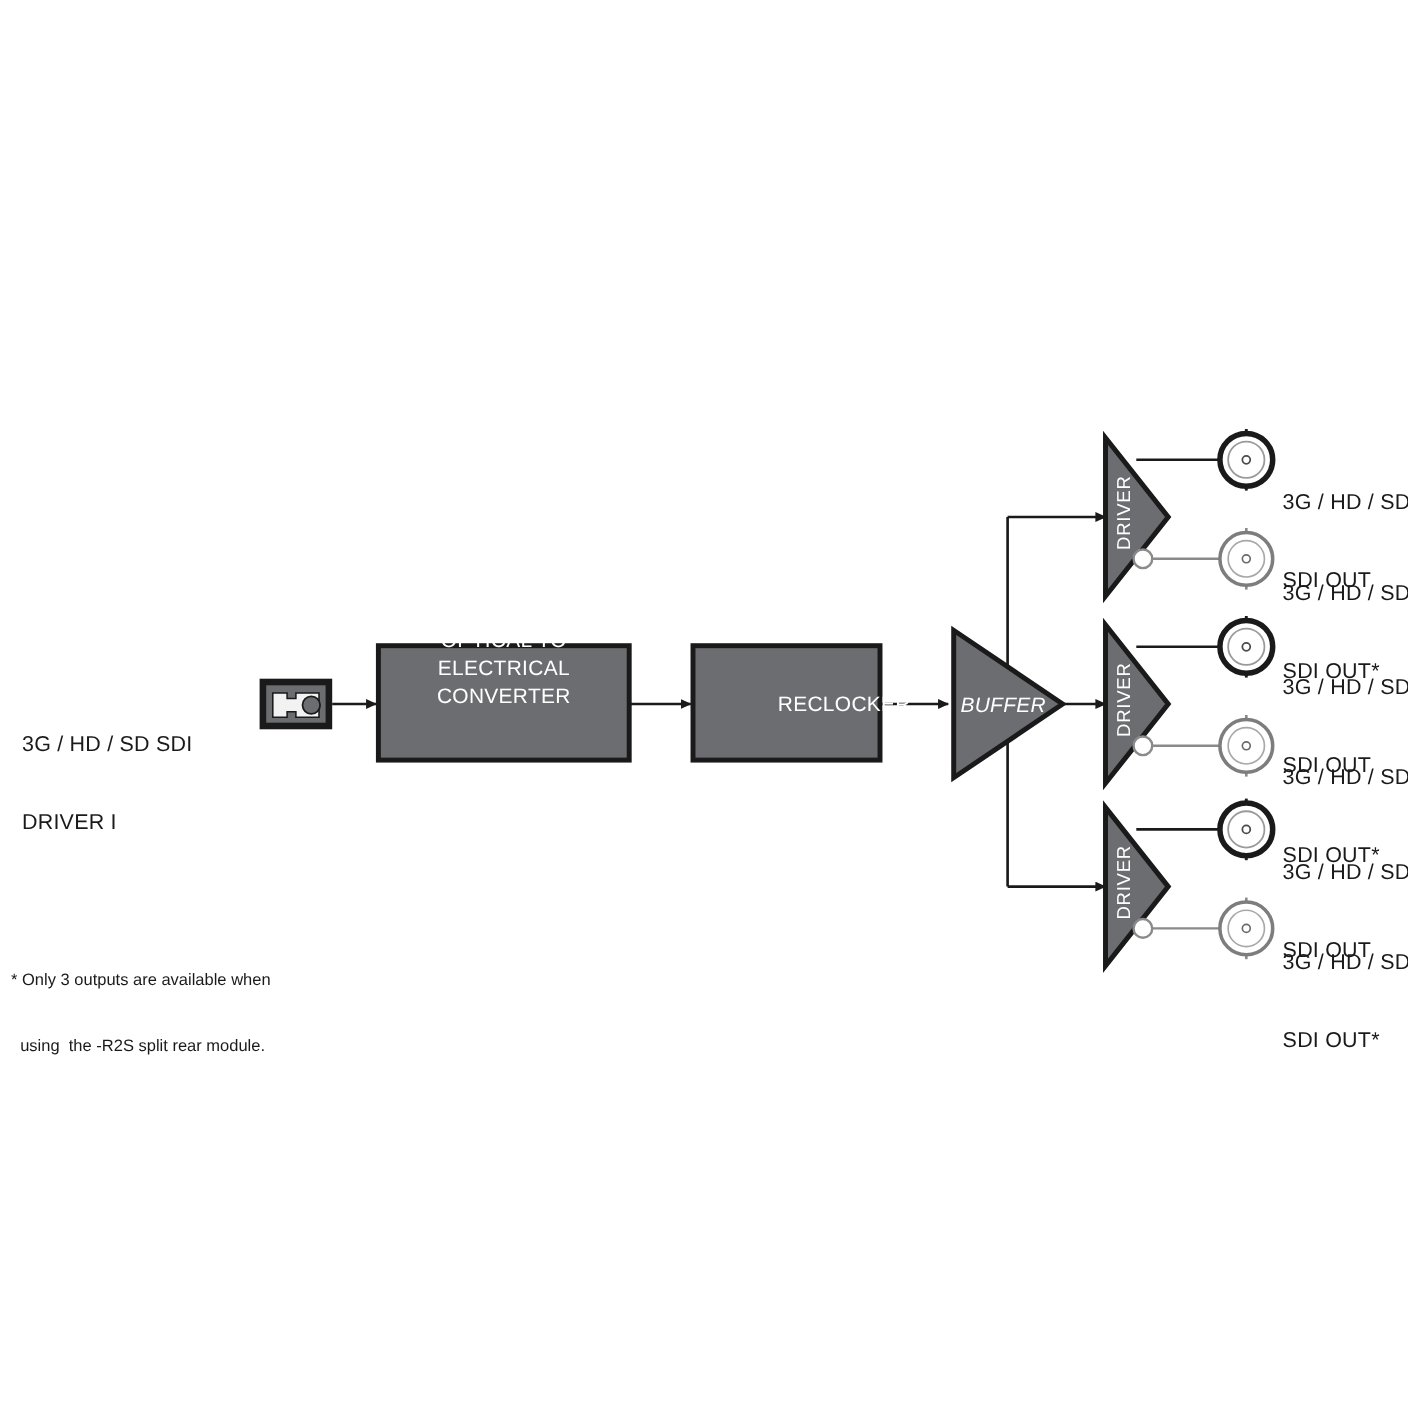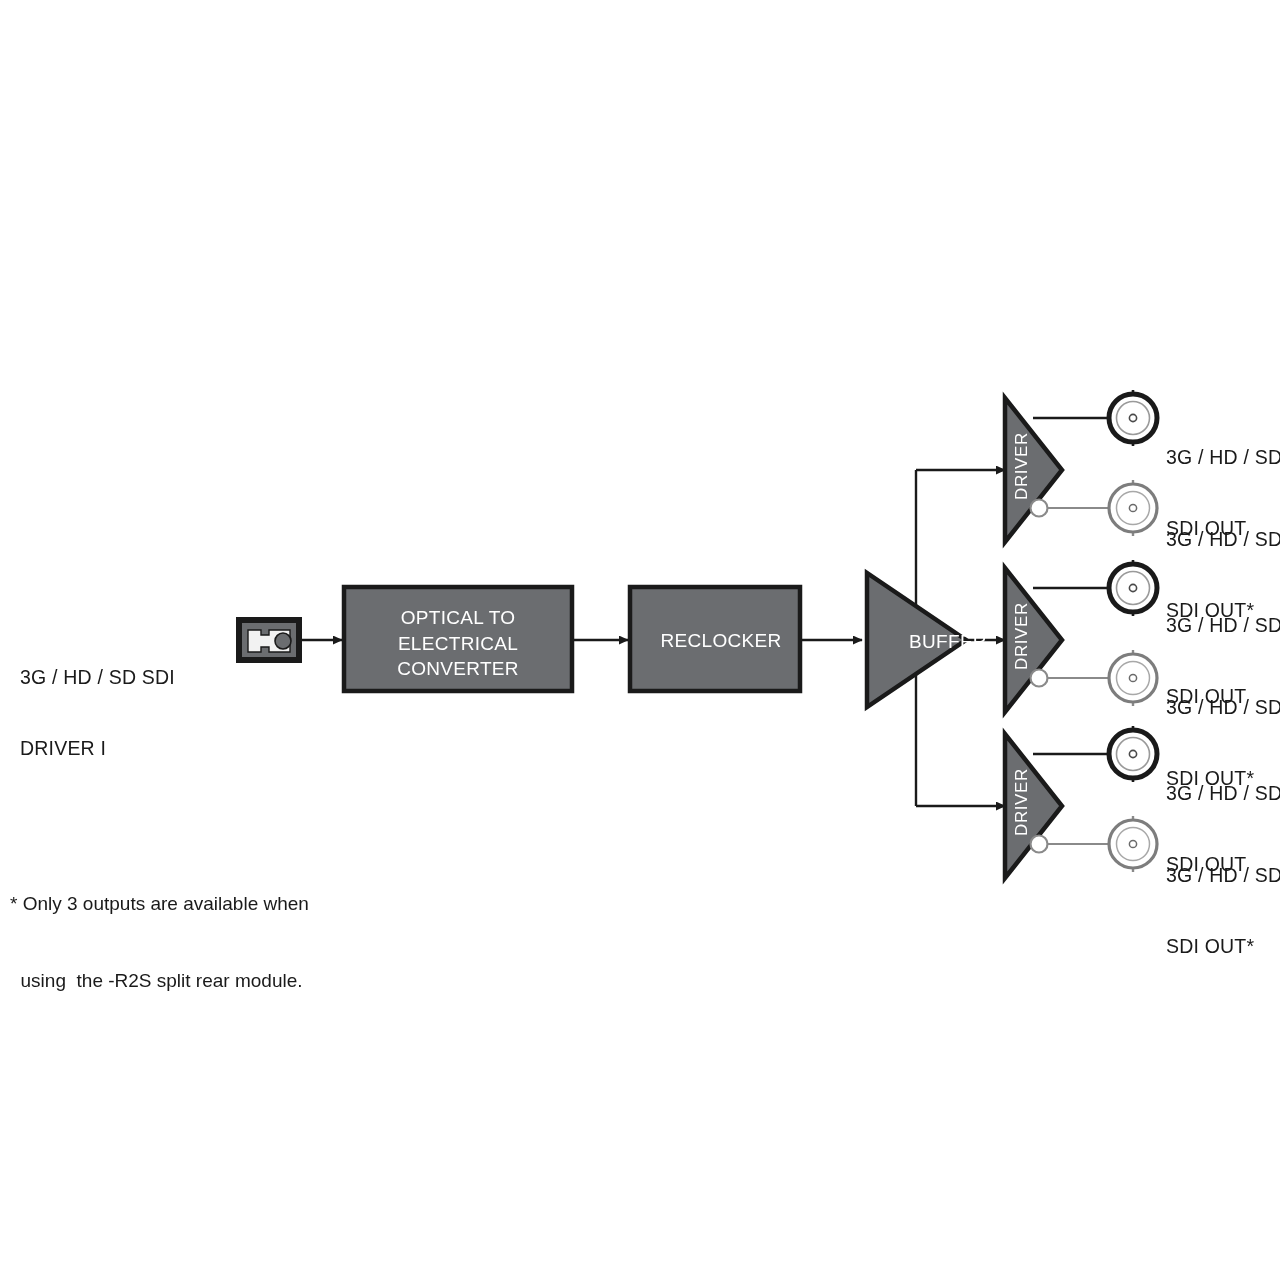"OPTICAL TO" div.boxlabel { top: 605px -> 570px }
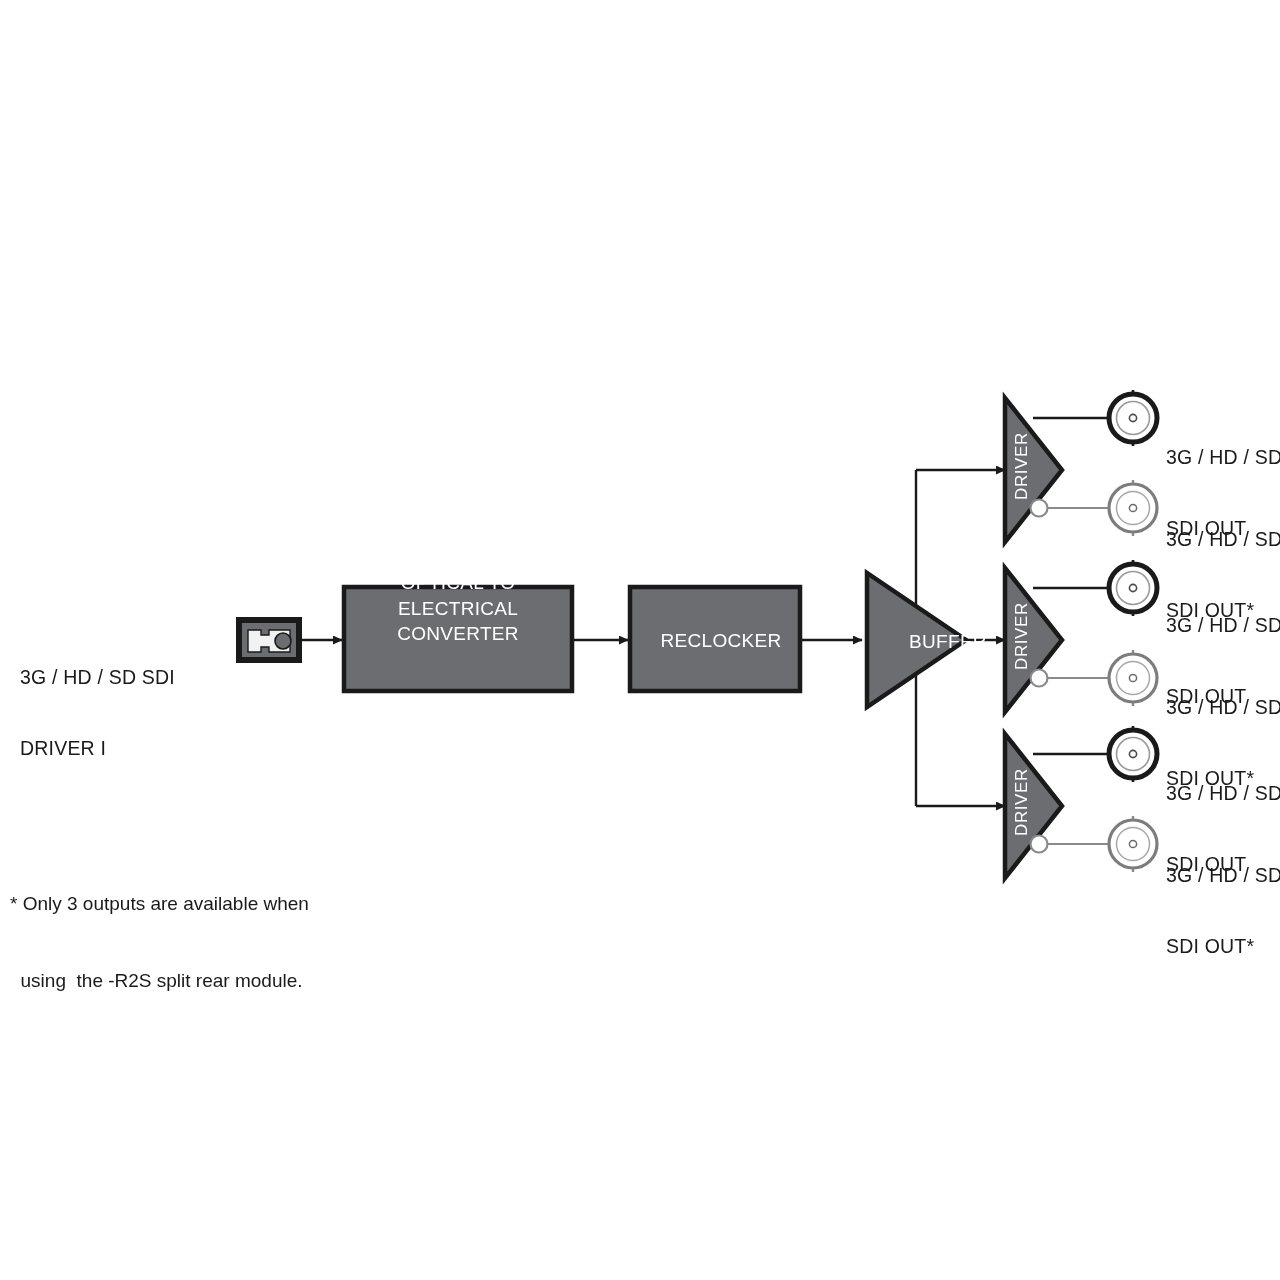"RECLOCKER" div.boxlabel { left: 636px -> 658px; text-align: none -> right }
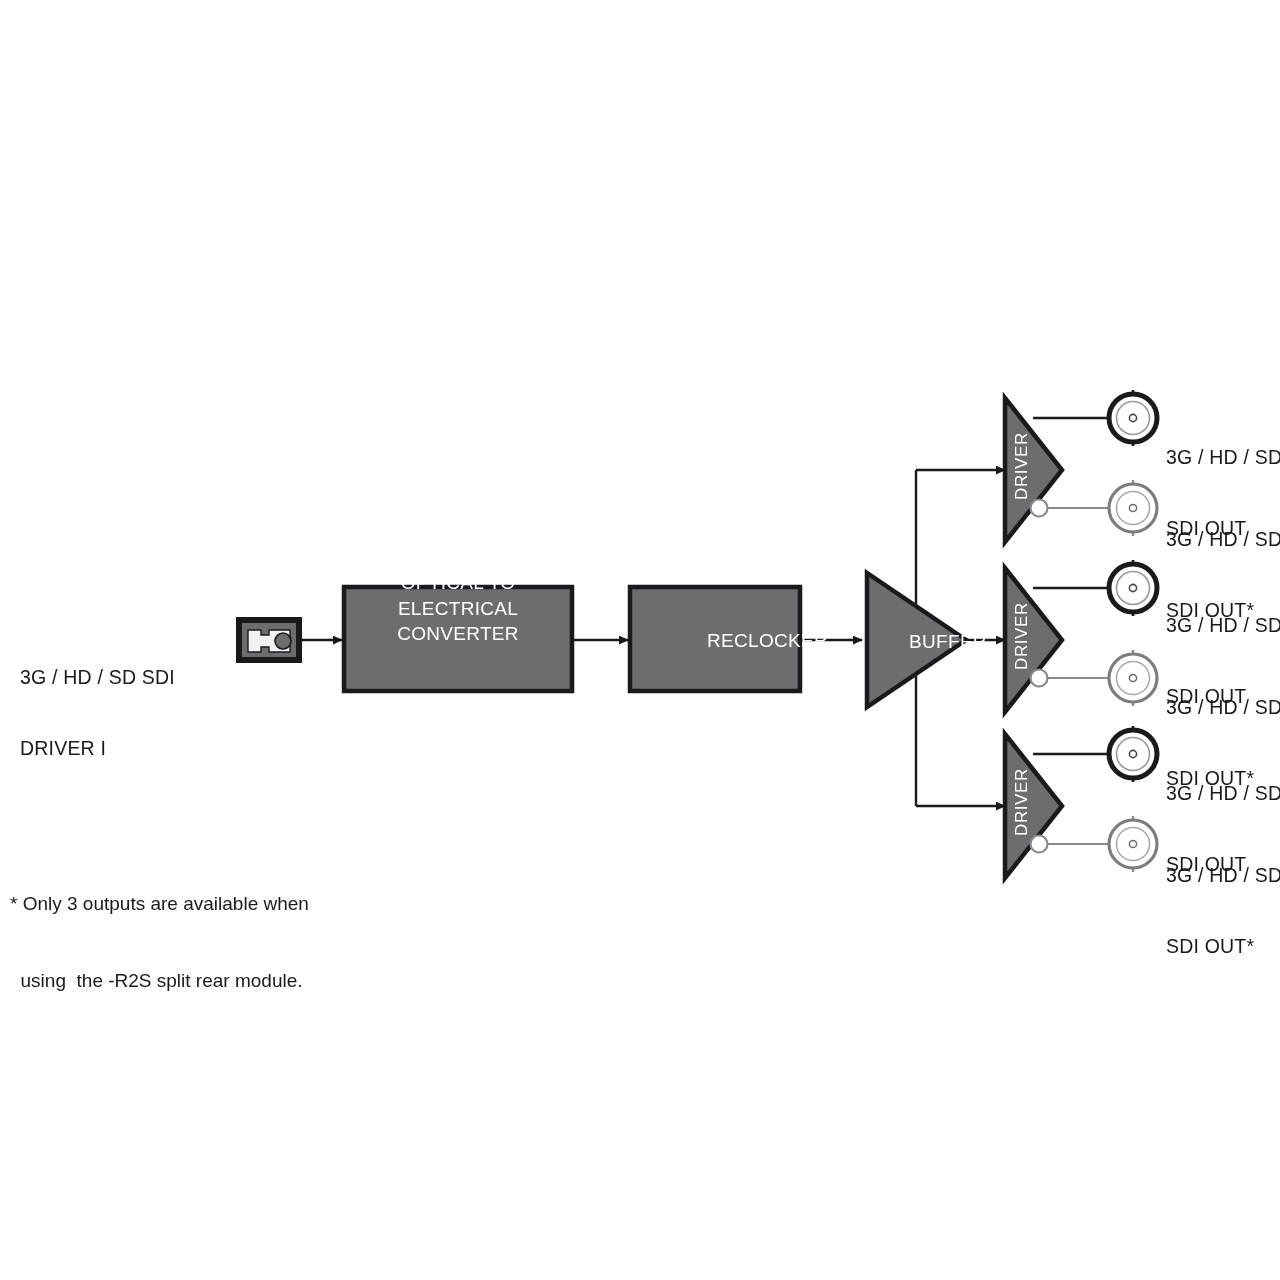"BUFFER" div.boxlabel { font-style: none -> italic; left: 902px -> 866px }
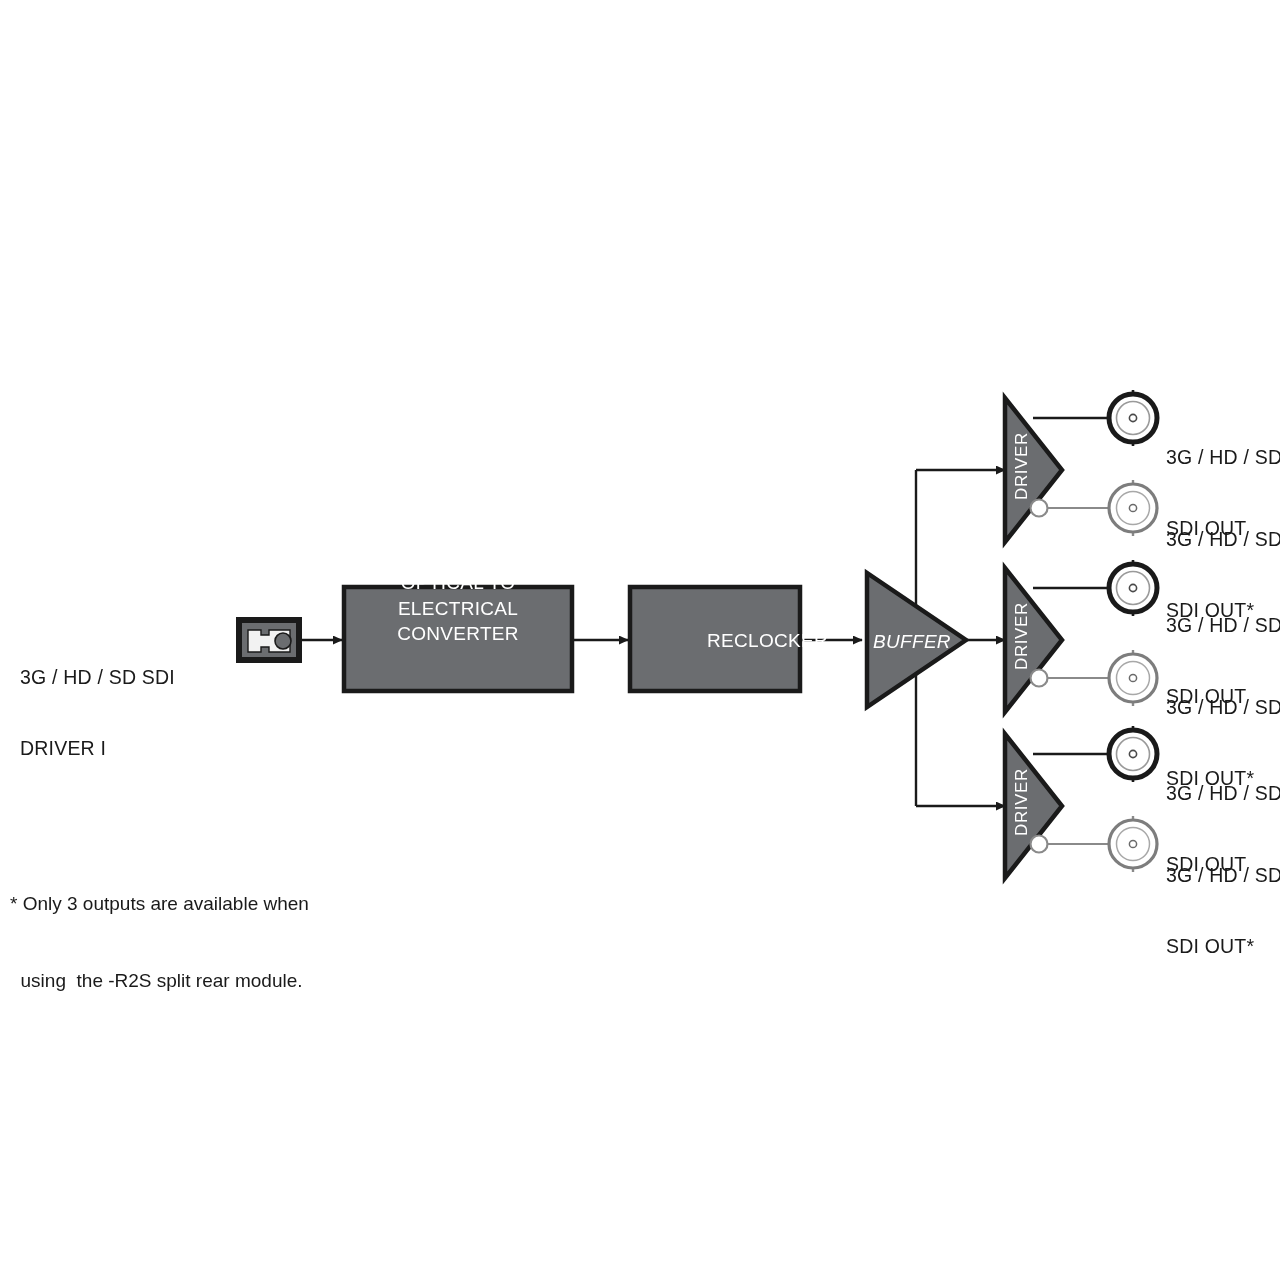"* Only 3 outputs are" .footnote { font-size: 19px -> 15px }
